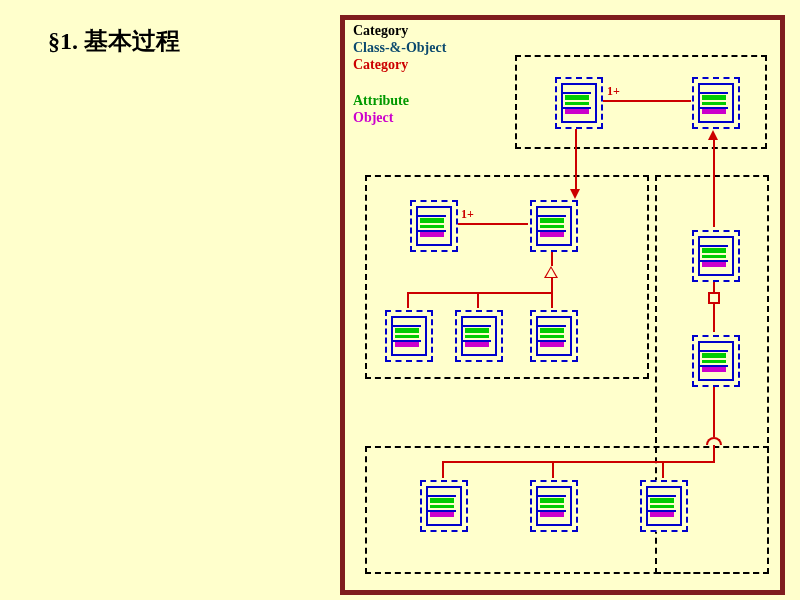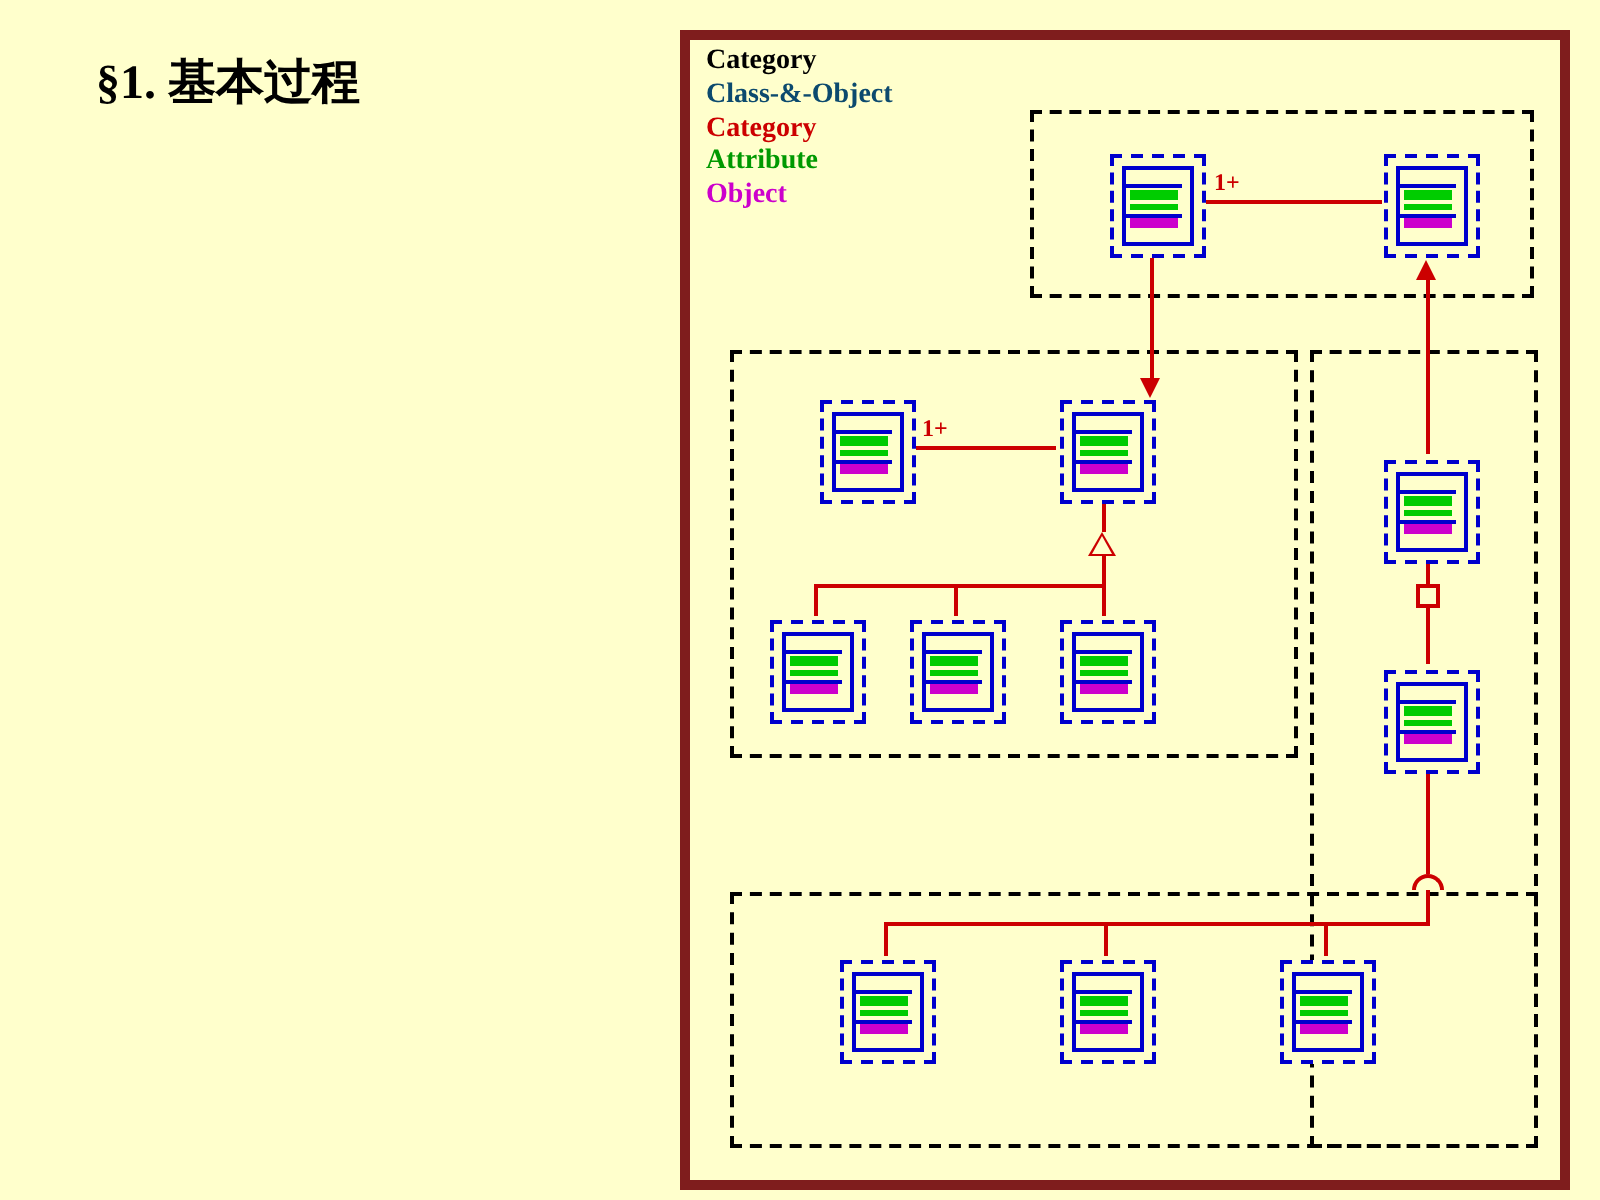"Attribute" .leg-attr { margin-top: none -> 20px }
